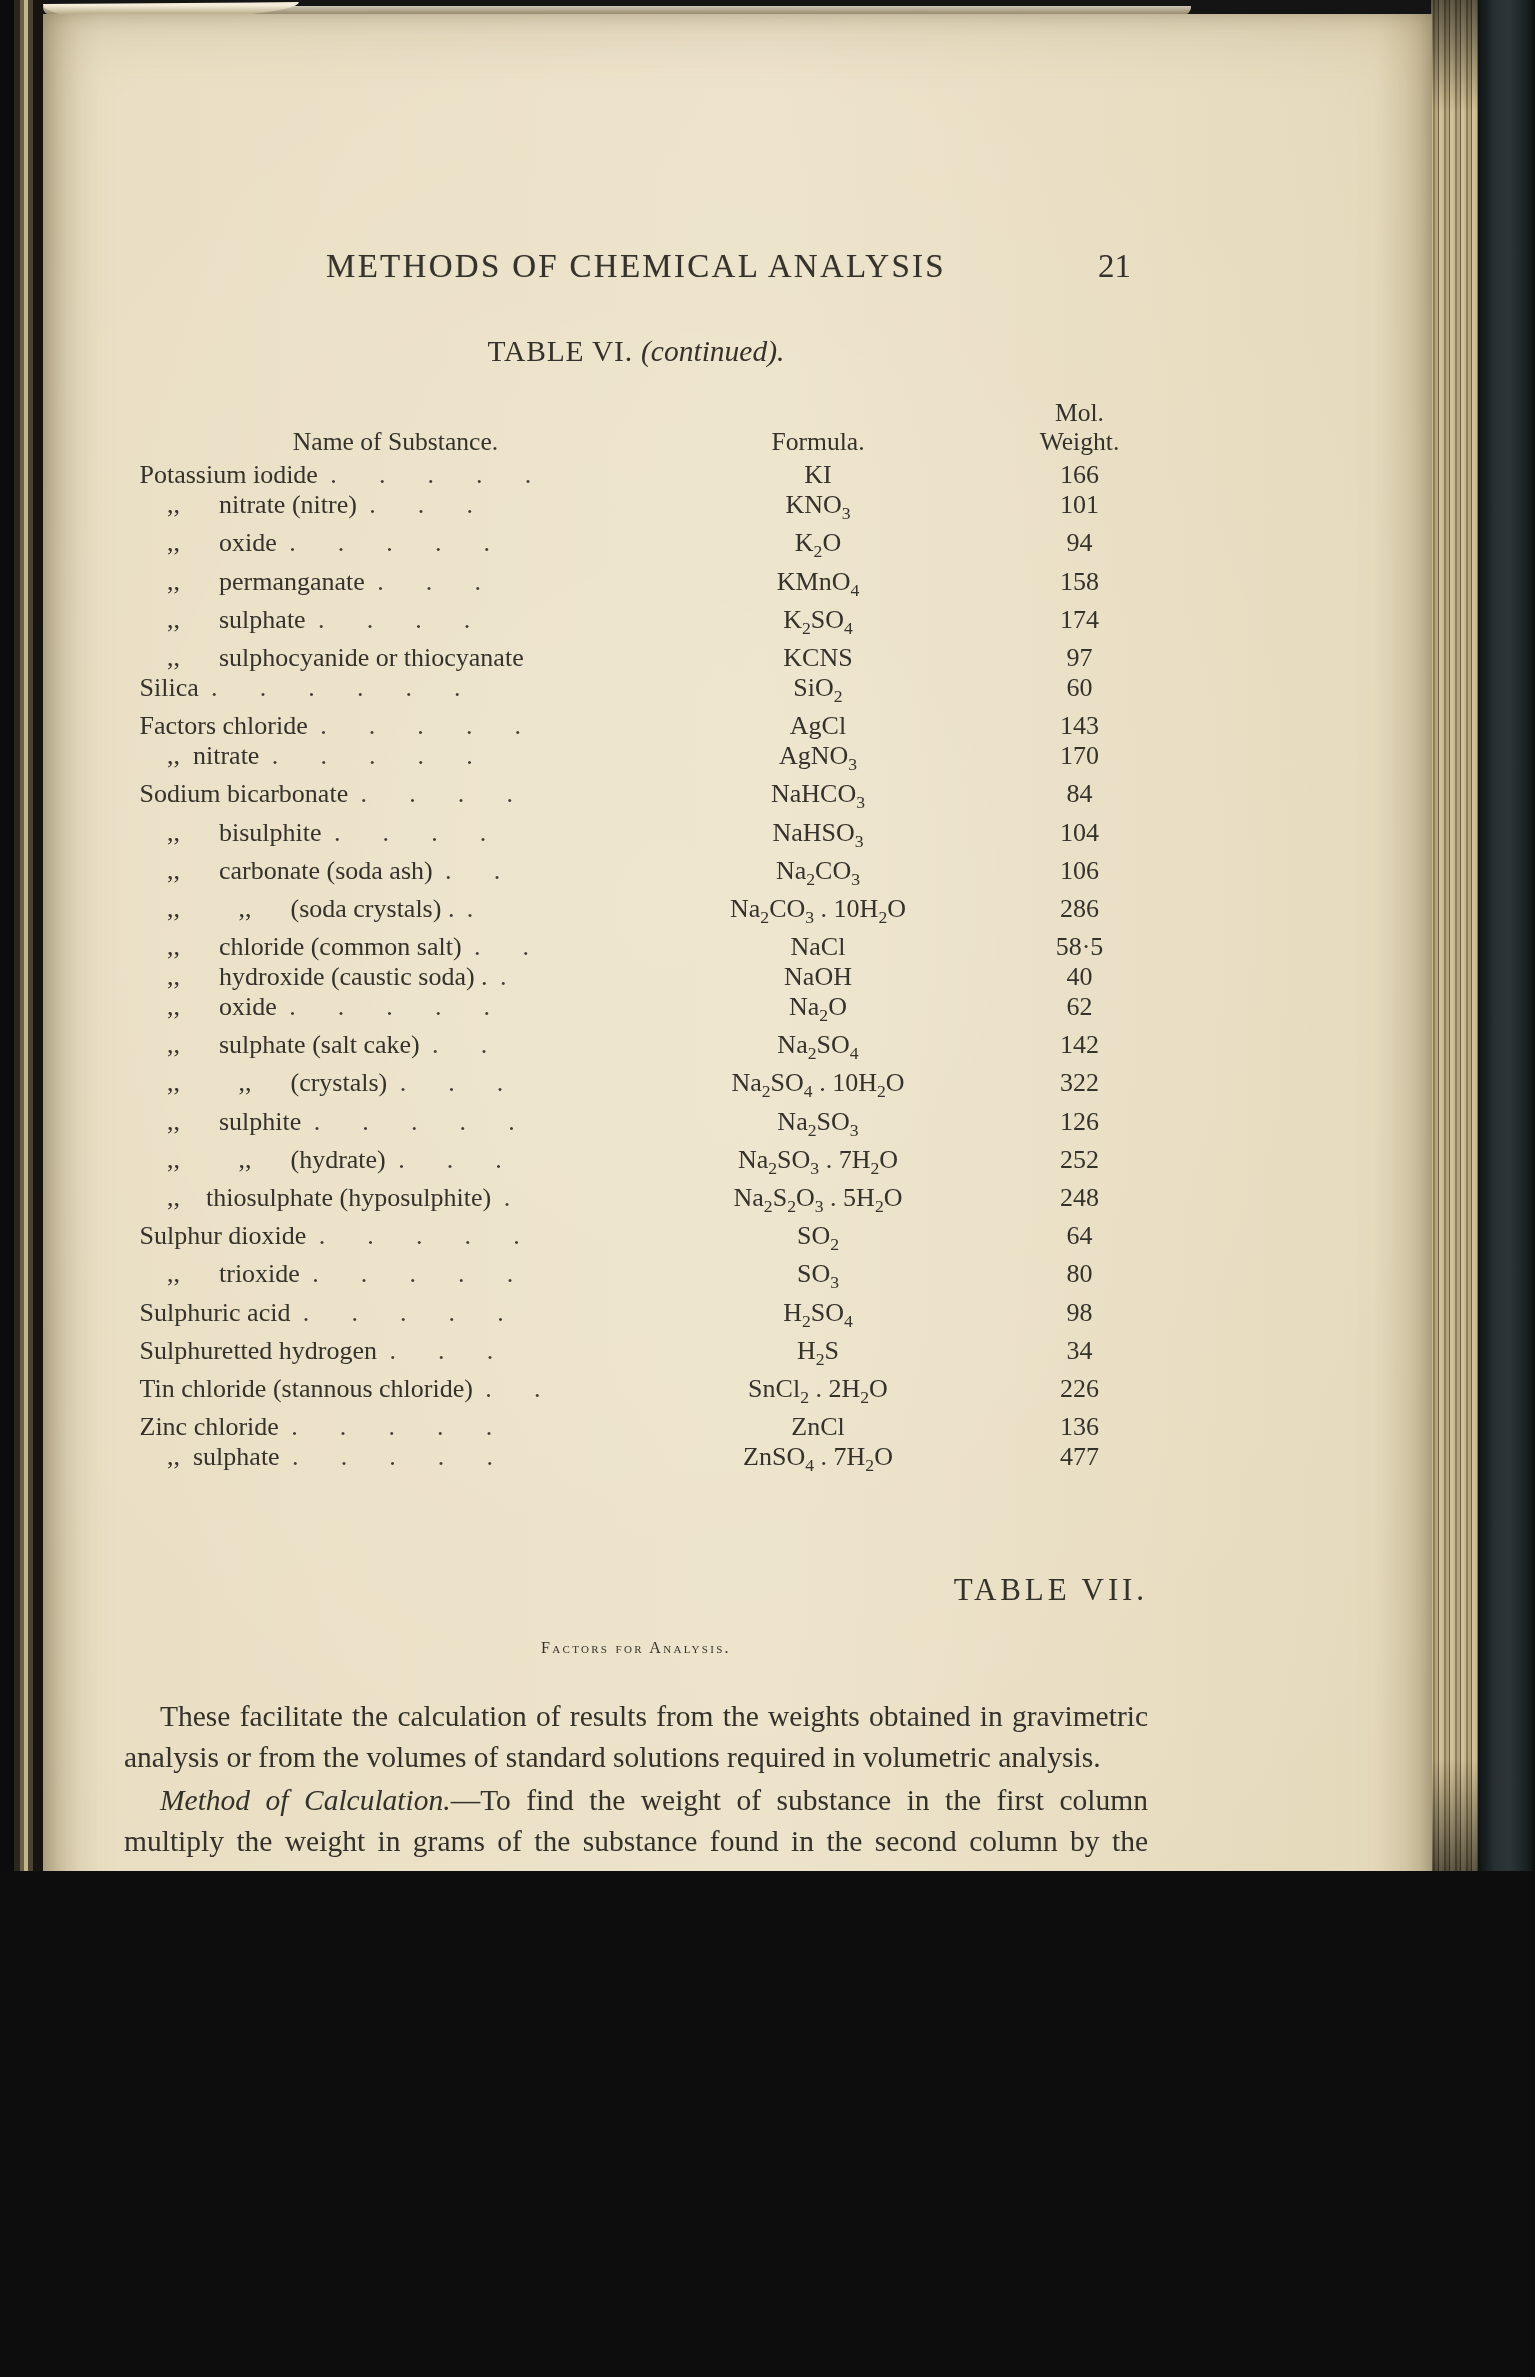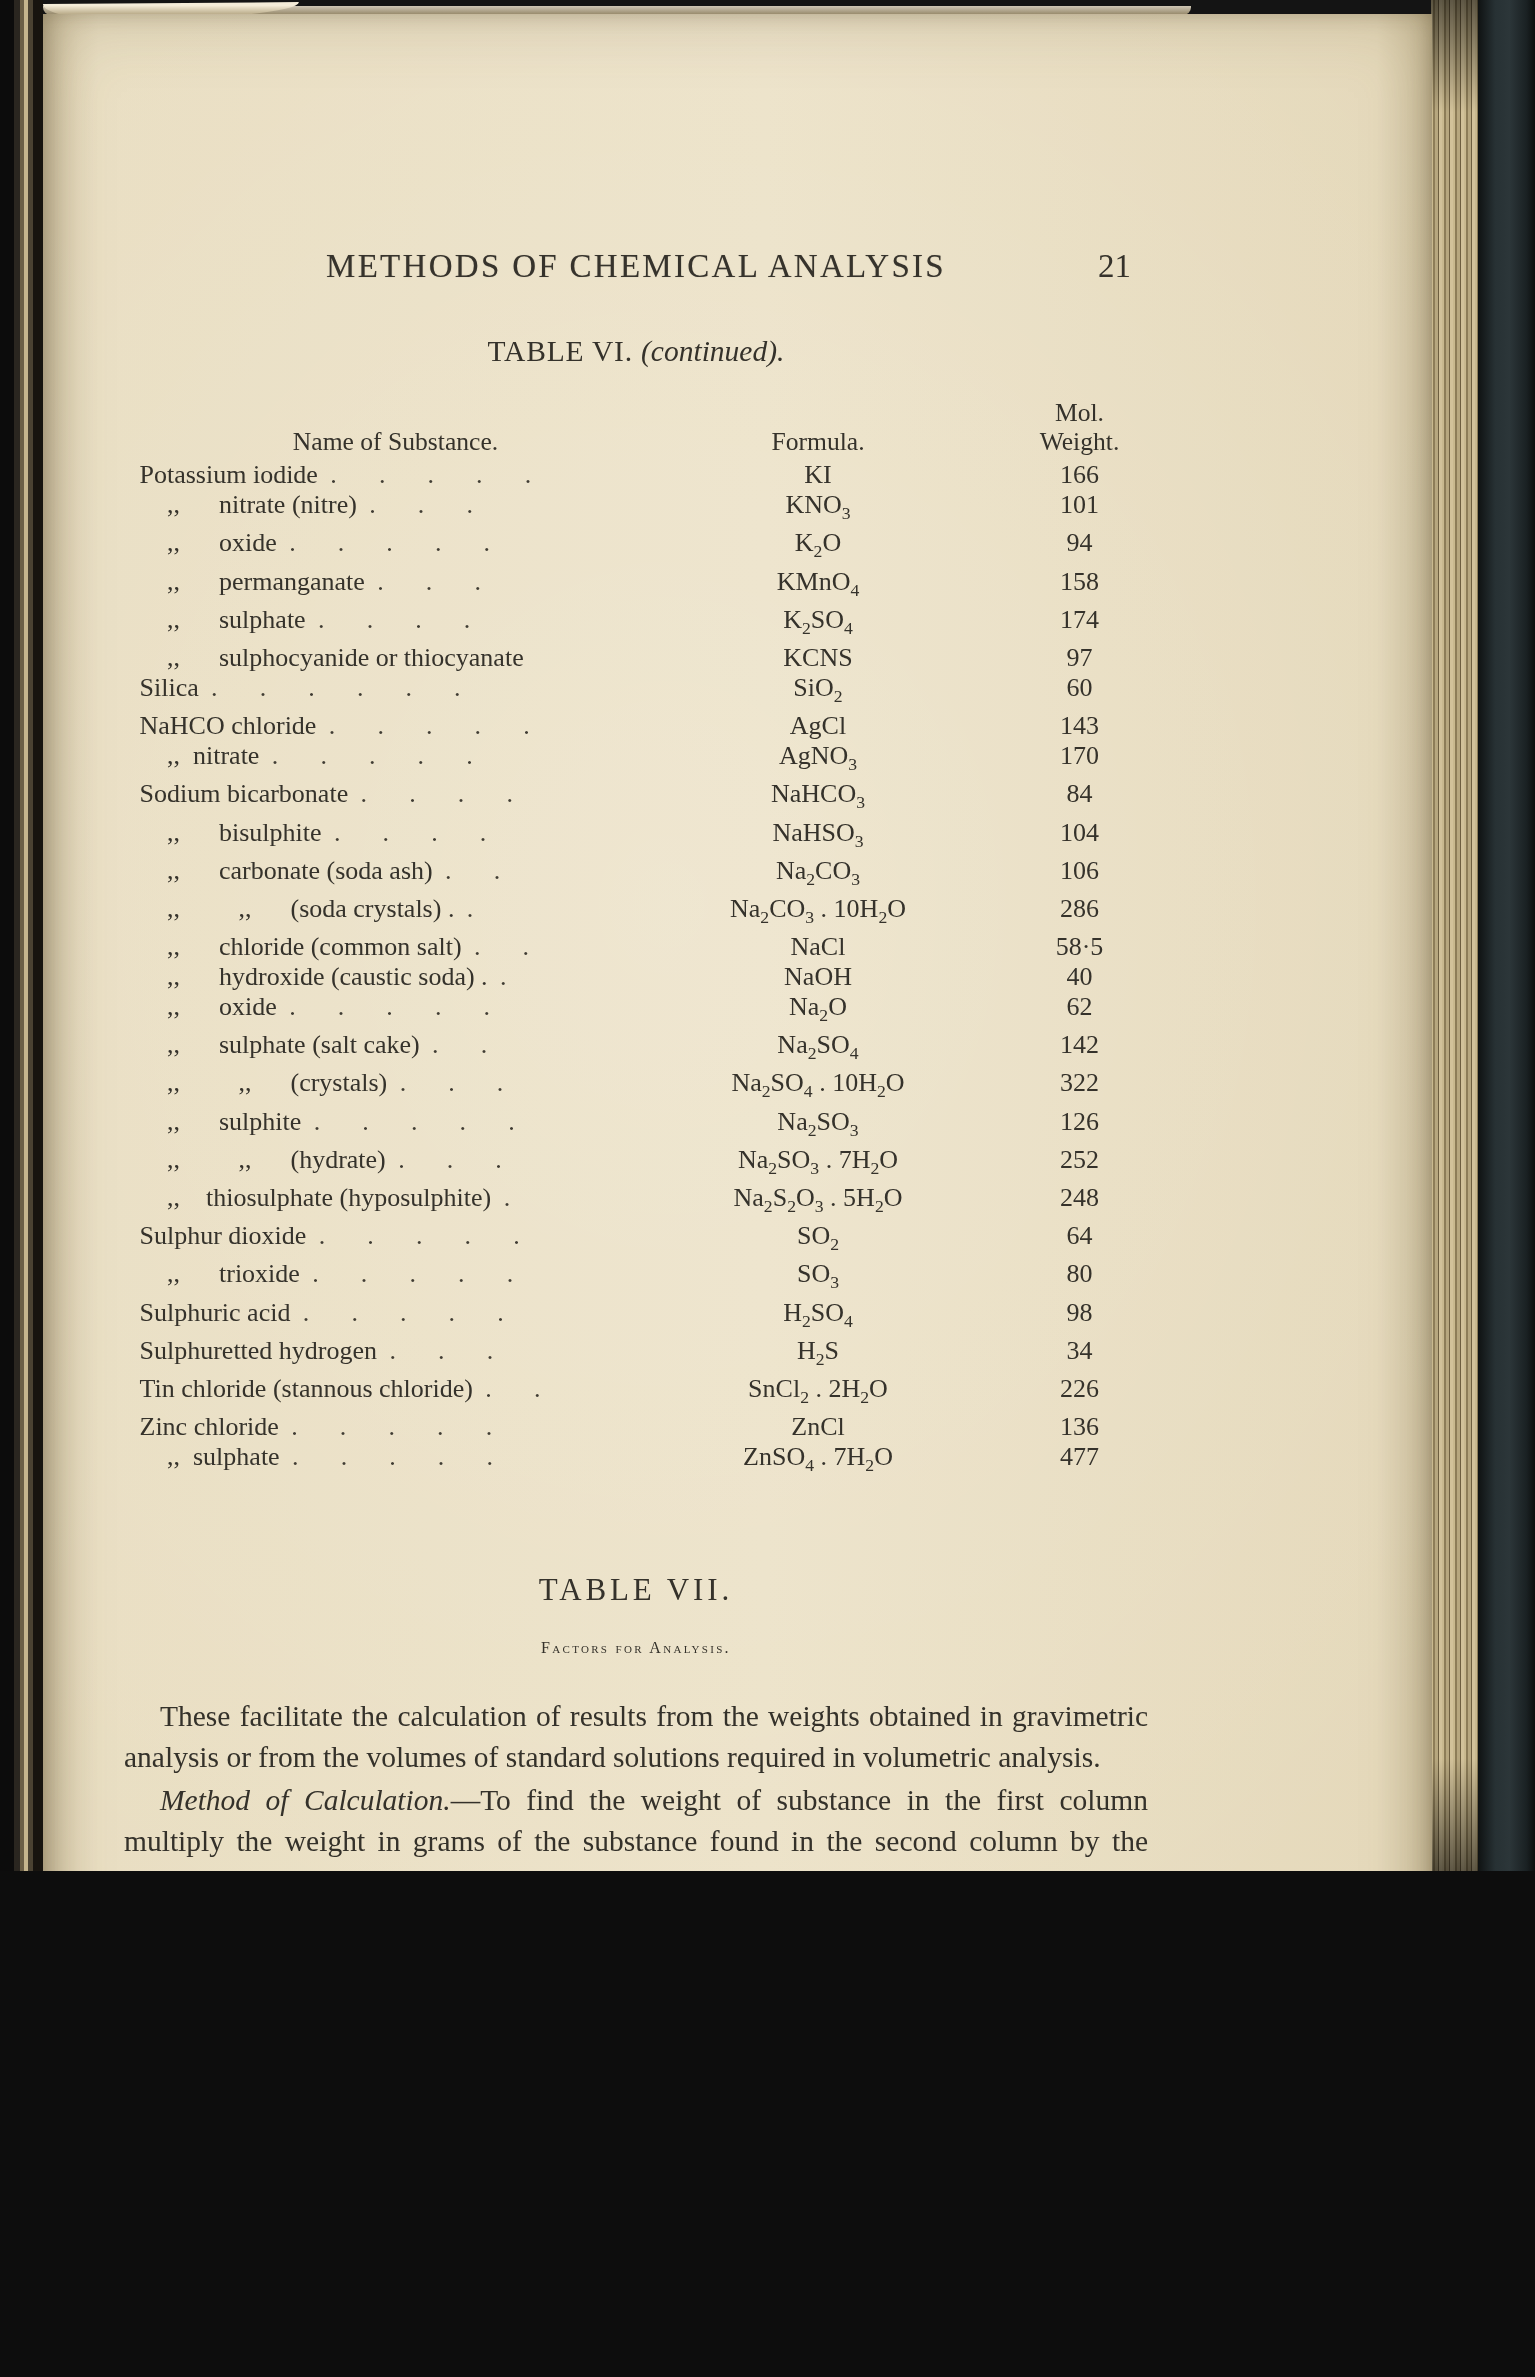"NaHCO chloride" span { text: NaHCO -> Factors }
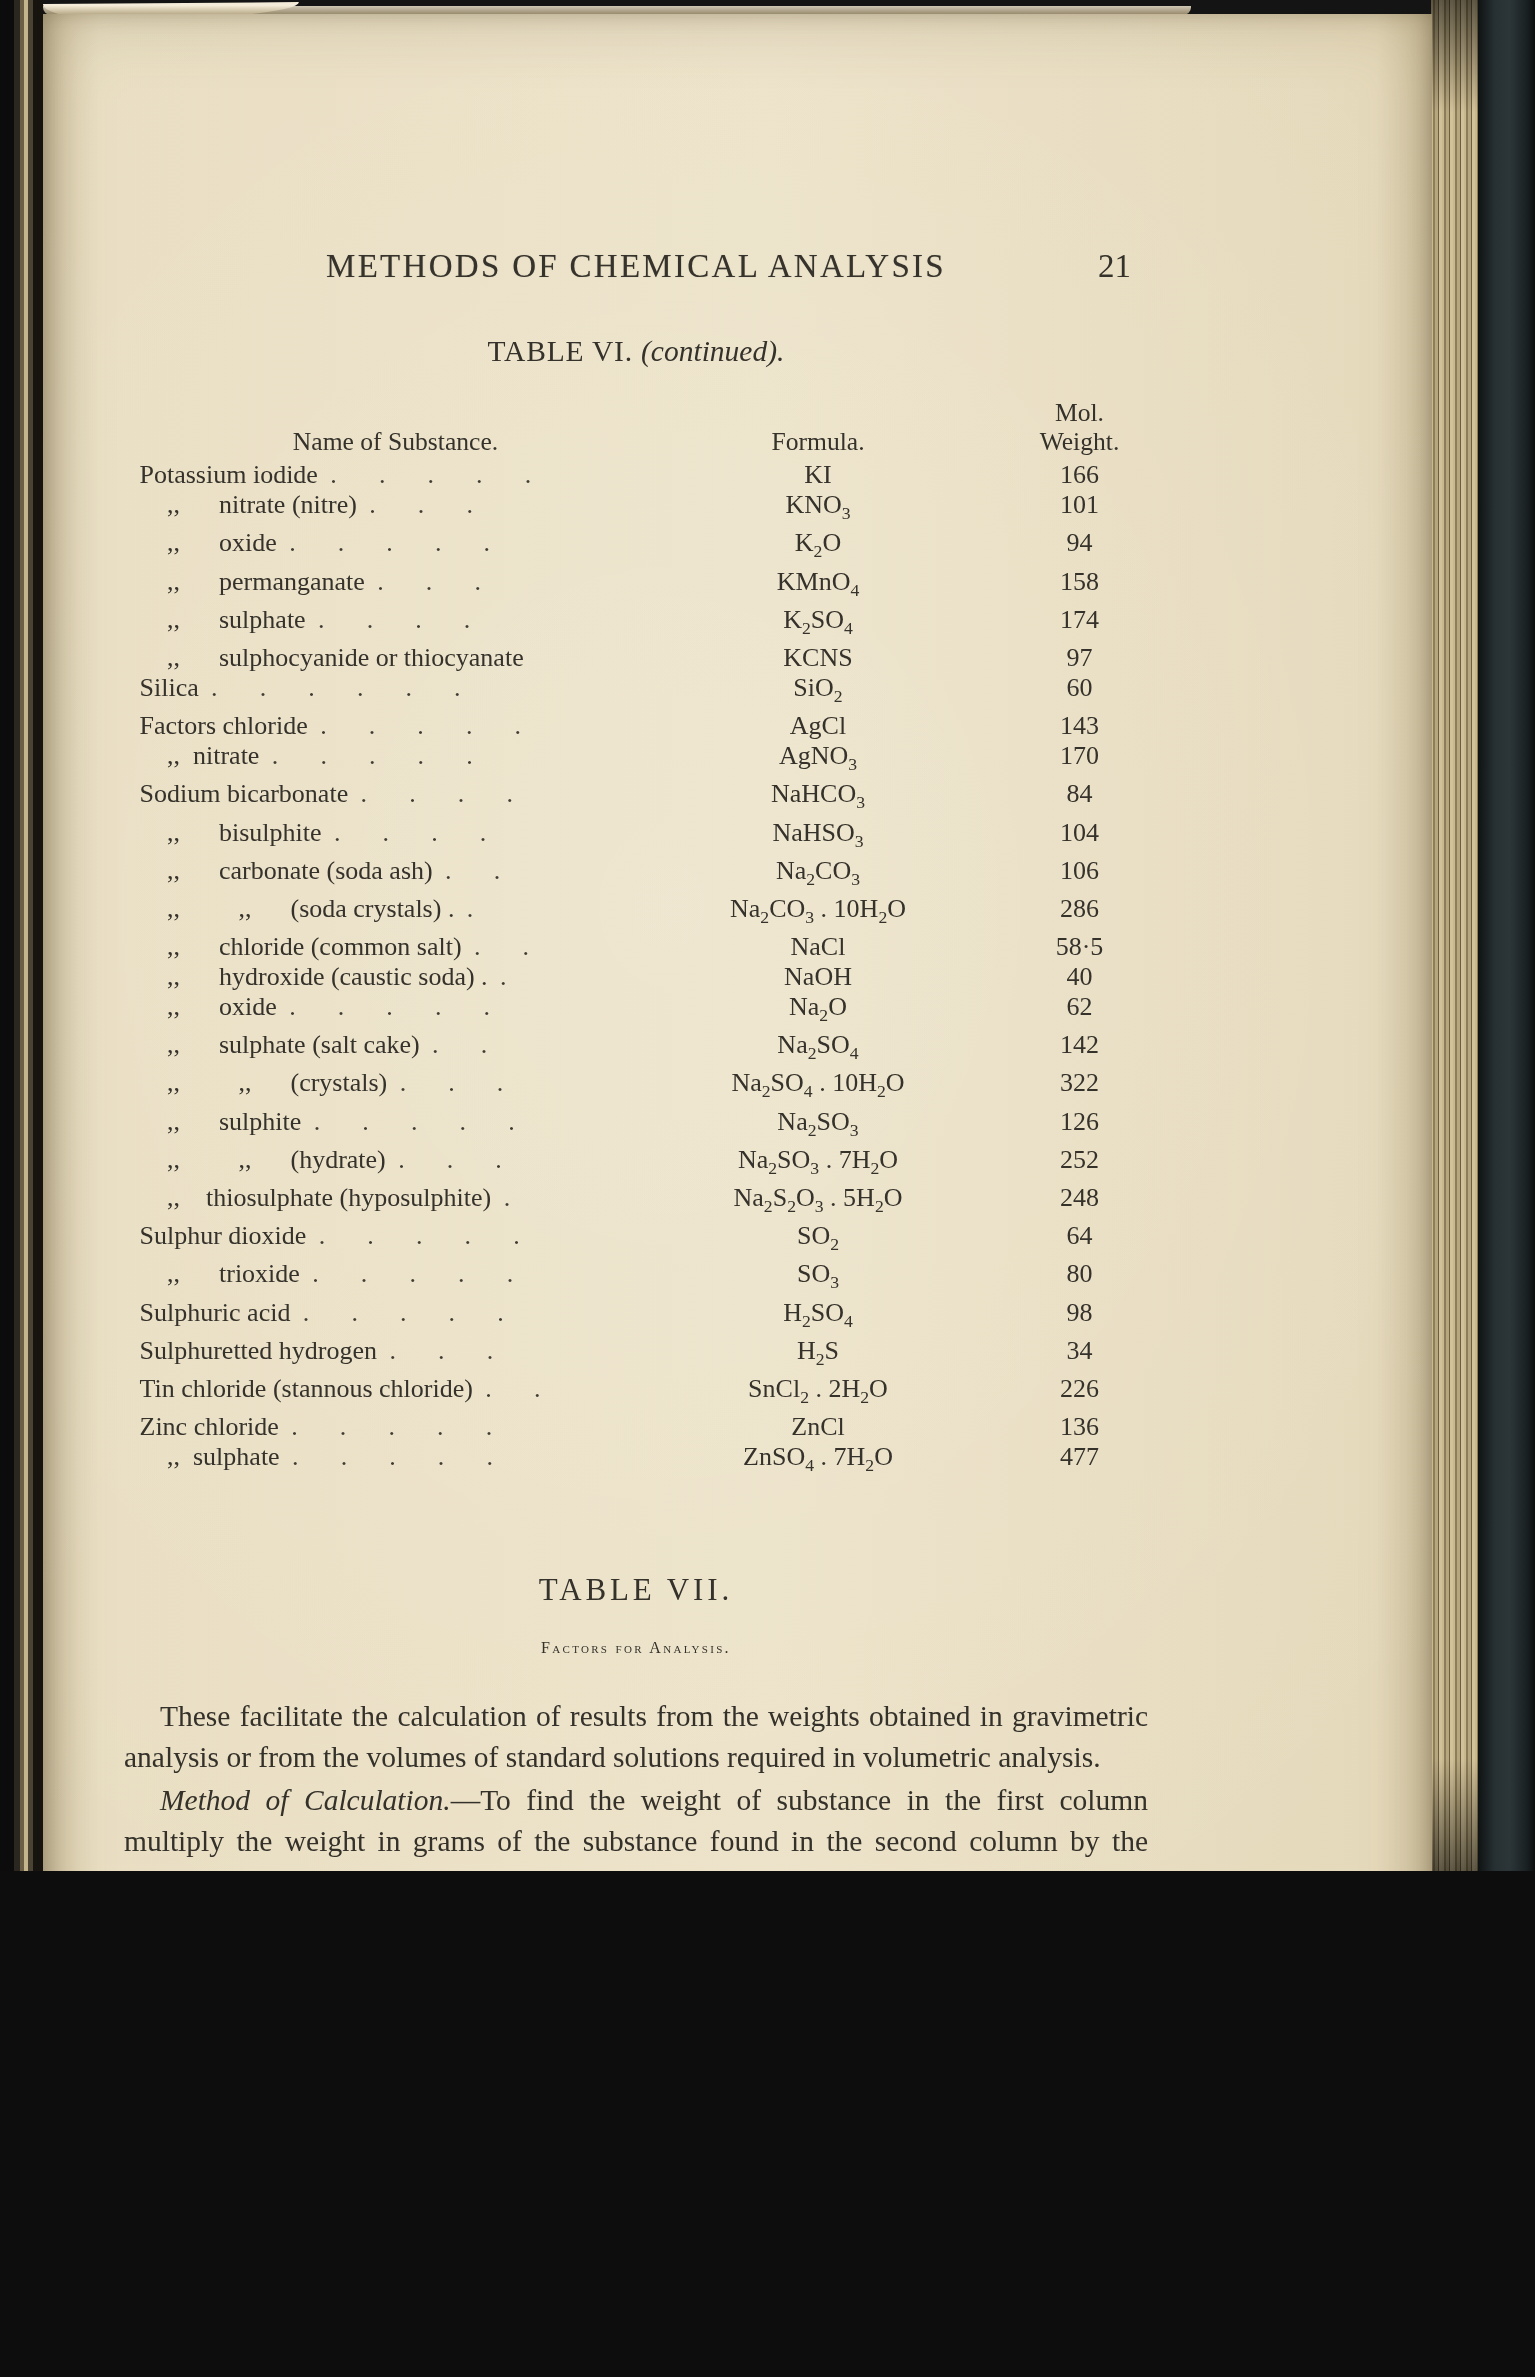"TABLE VII." .t7-title { text-align: center -> right }
